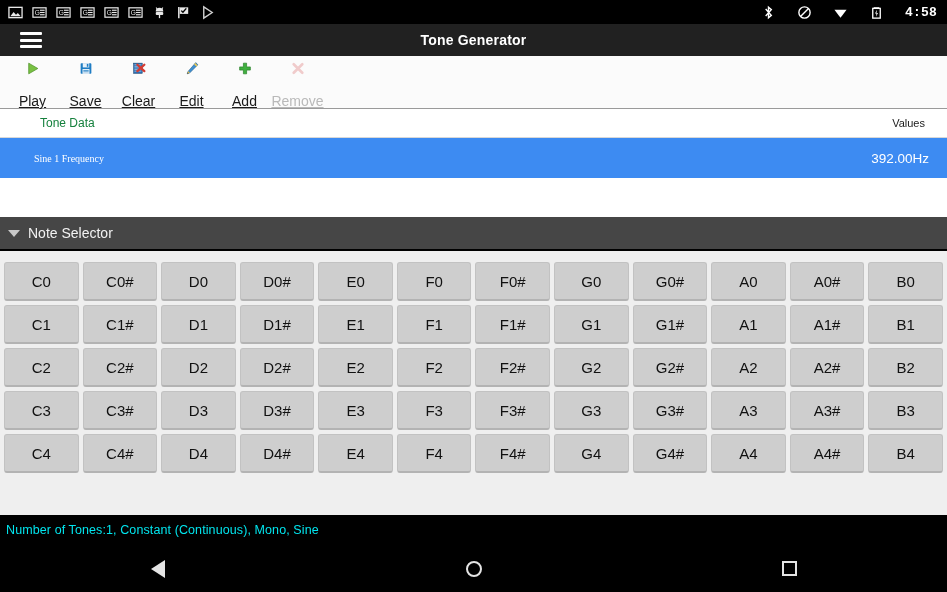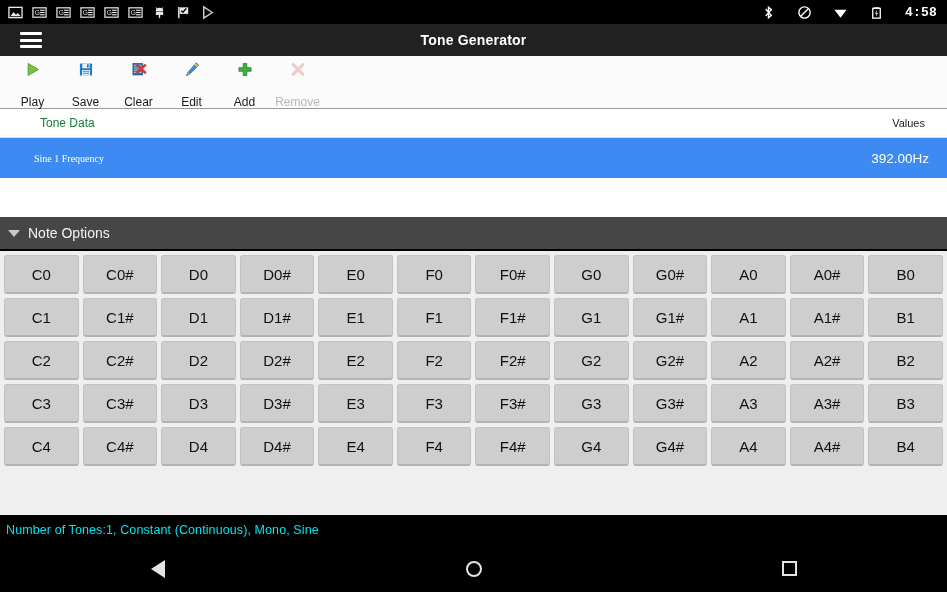"Play" .tool .tlabel { font-size: 12px -> 14px; text-decoration: none -> underline }
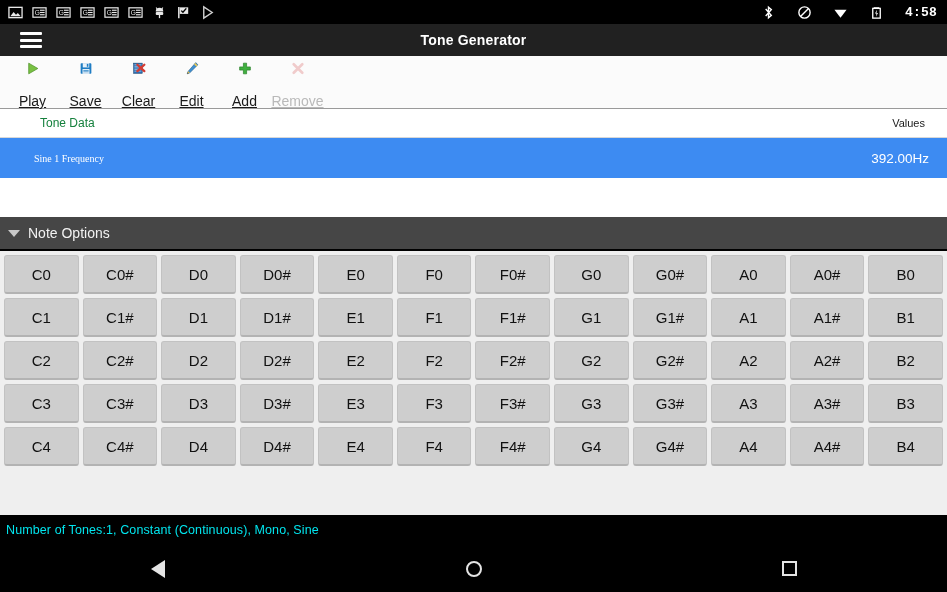"Note Options" div.section-title { text: Options -> Selector }
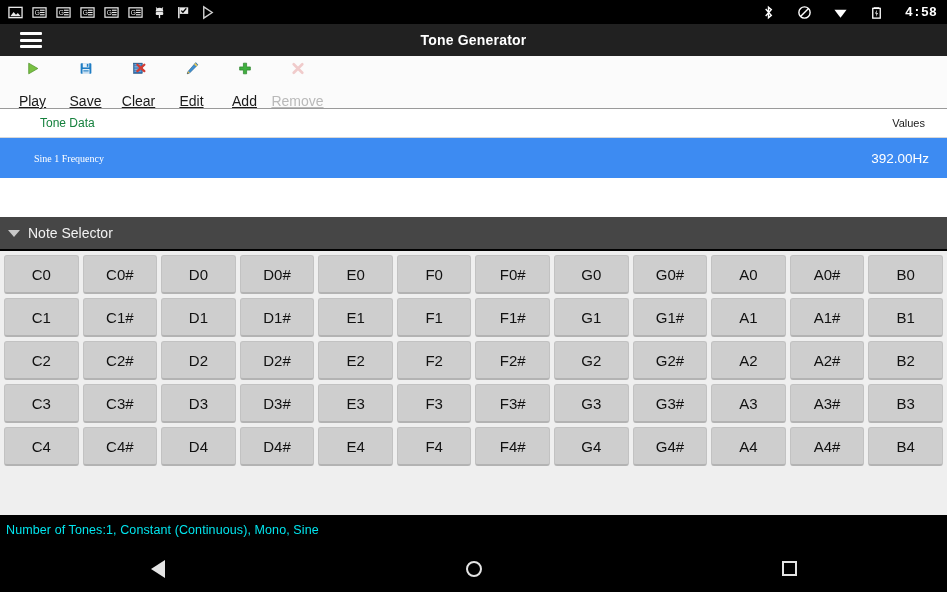"C0" .grid { padding: 4px 4px 0 4px -> 11px 4px 0 4px }
